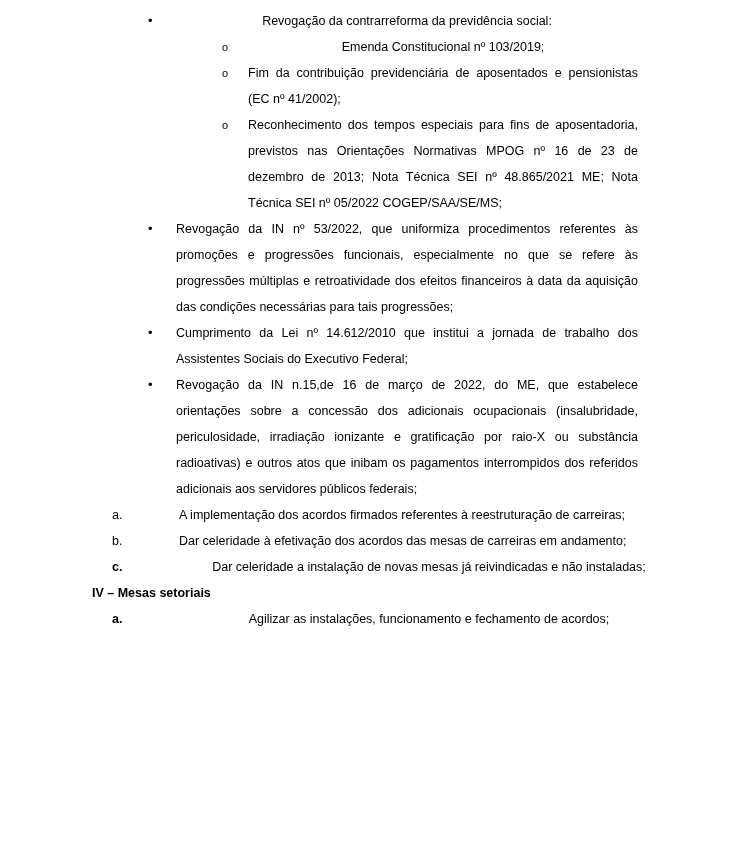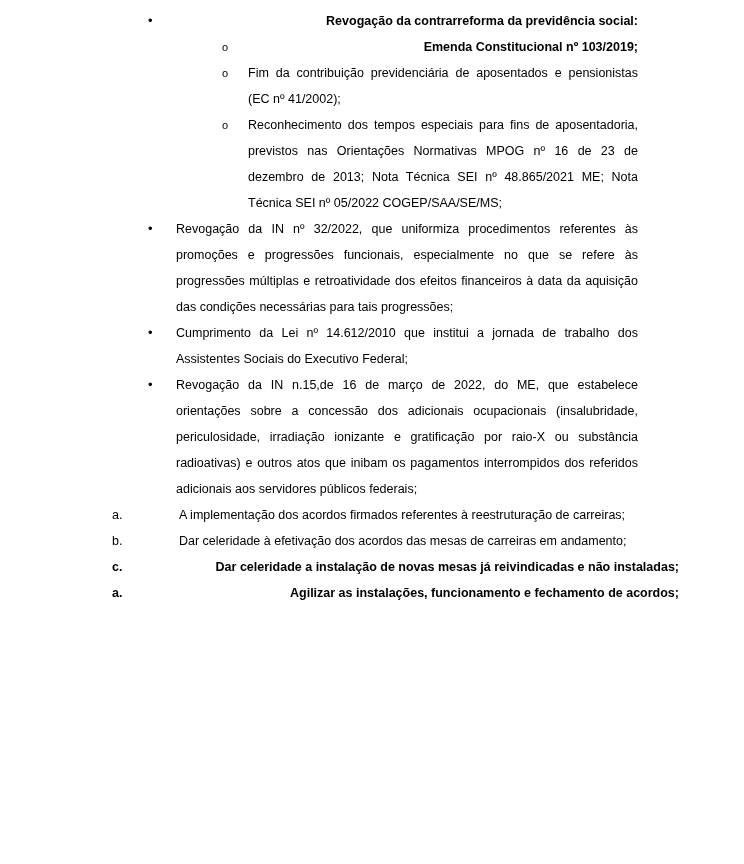"Revogação da contrarreforma da" .li .txt.nojust { font-weight: bold -> none; text-align: right -> center }
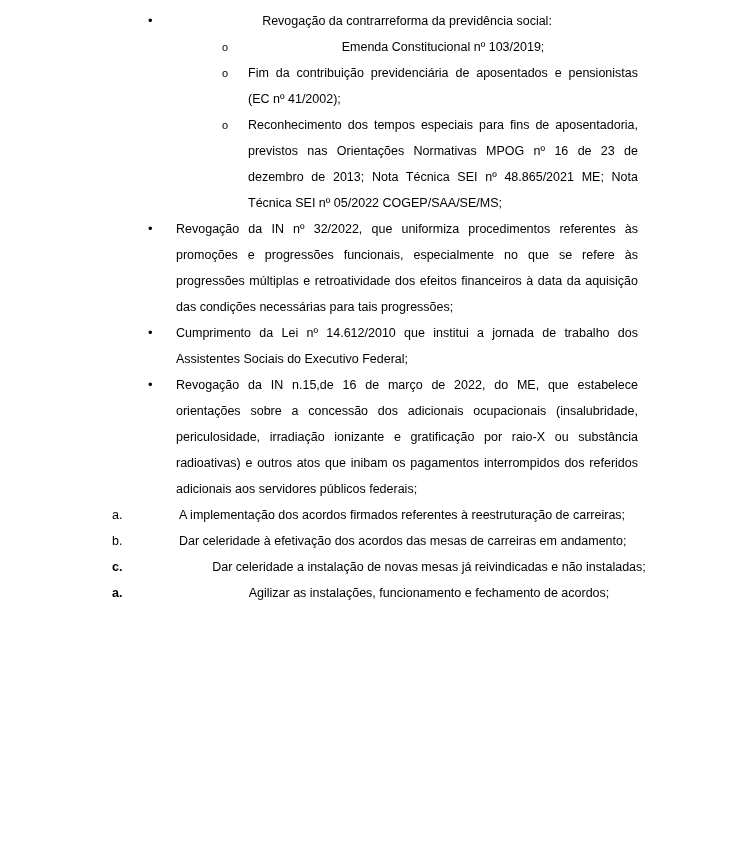"Revogação da IN nº 32/2022," span.txt { text: 32/2022 -> 53/2022 }
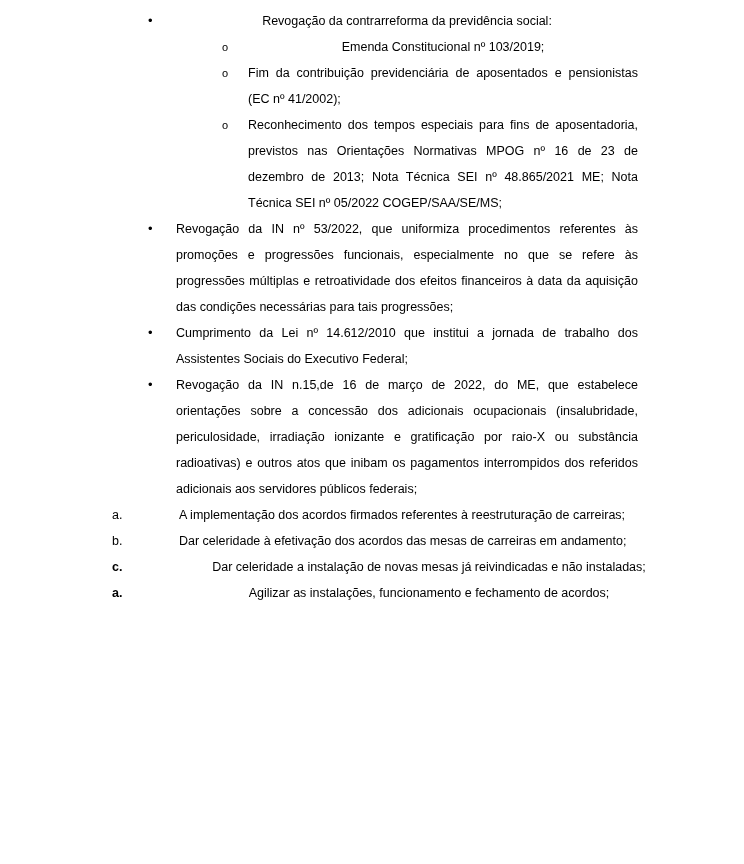"IV – Mesas setoriais" div.heading { html: none -> <div>IV – Mesas setoriais</div> }
